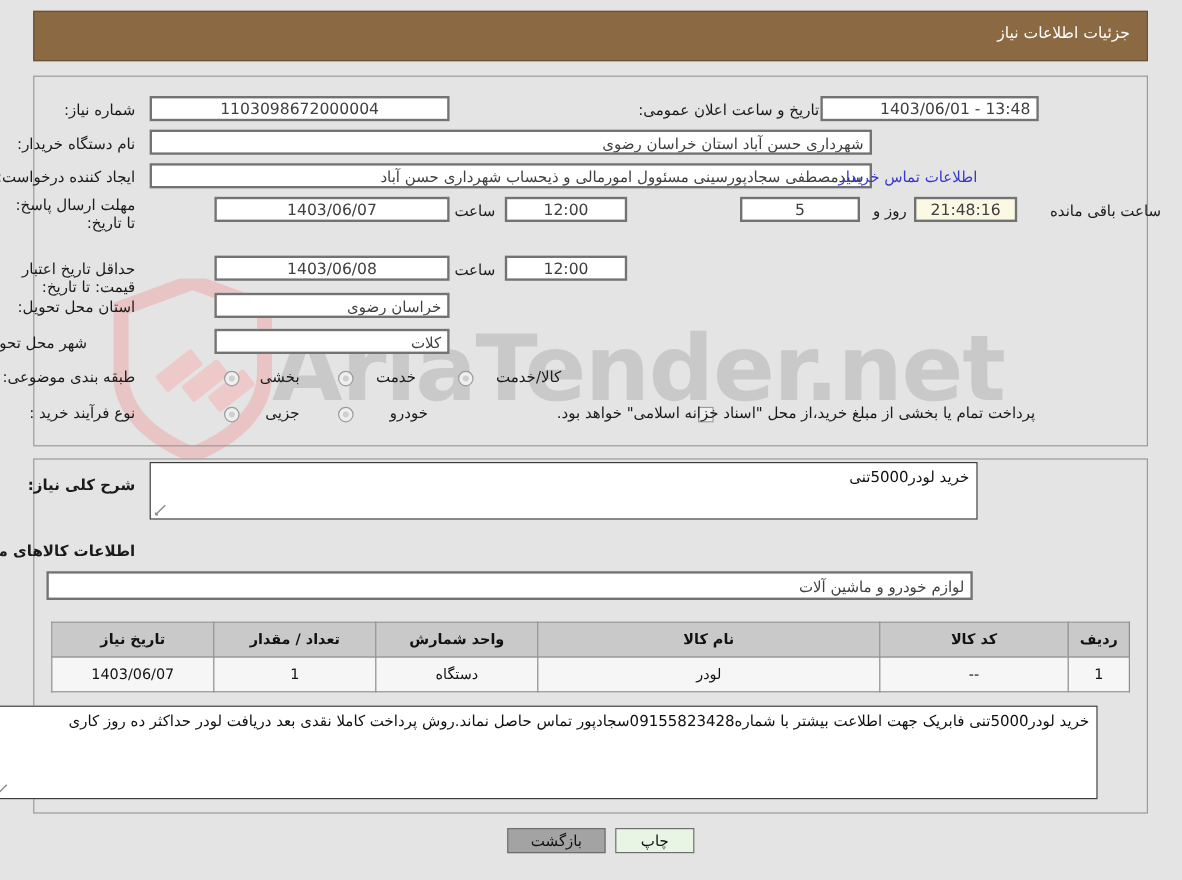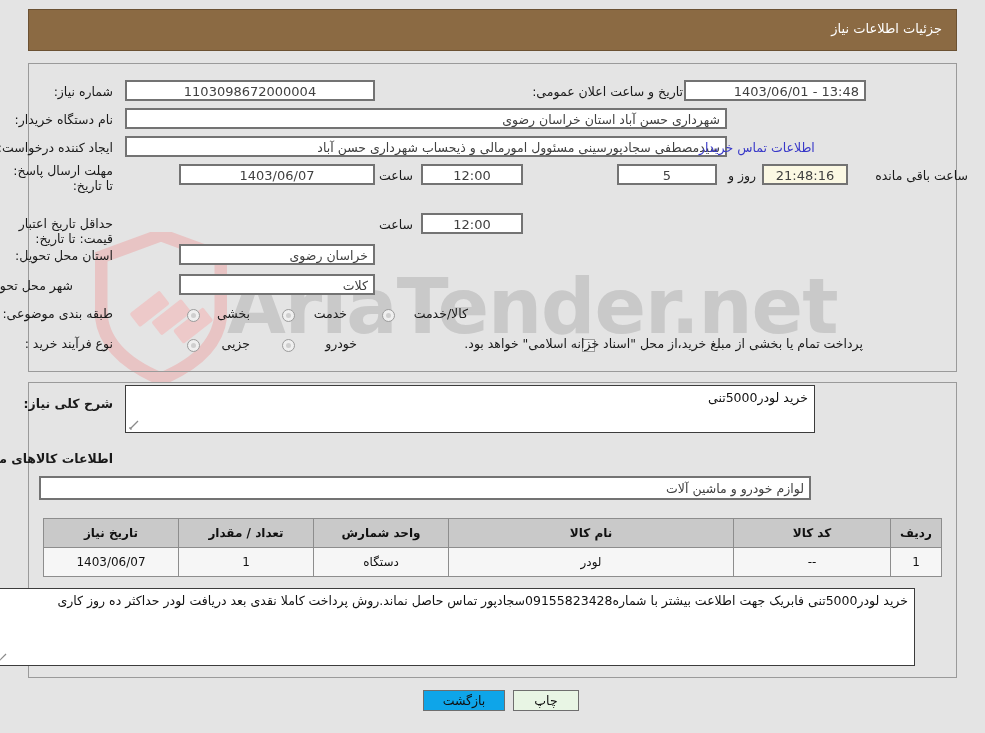"1403/06/08" div.fld { html: none -> <div>1403/06/08</div> }
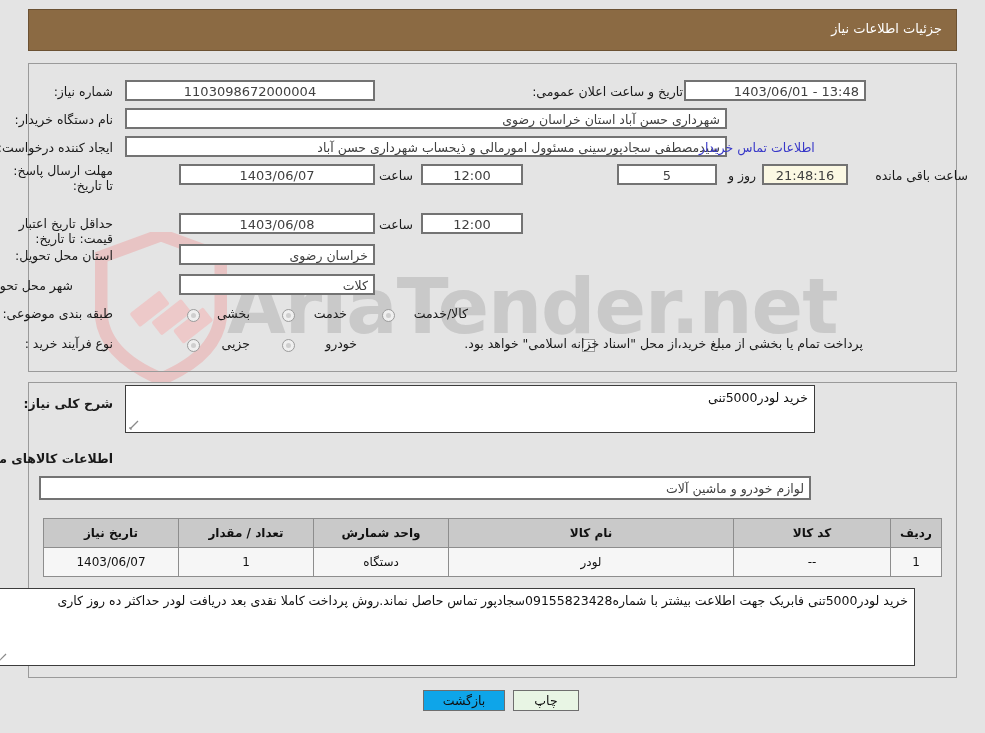"بازگشت" #btn-back { background: #0ea5e9 -> #a3a3a3 }
